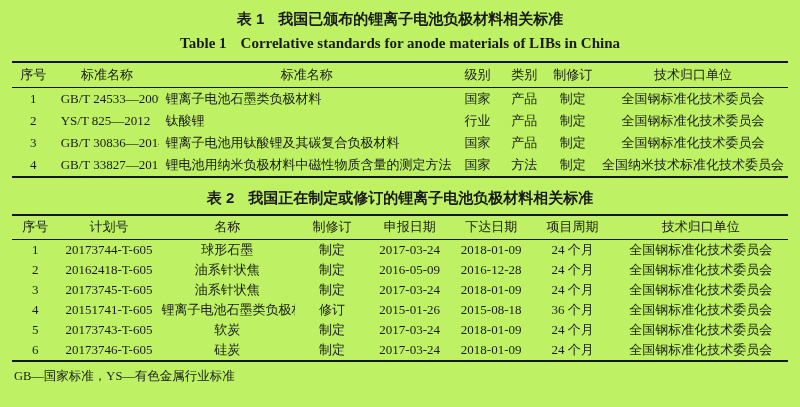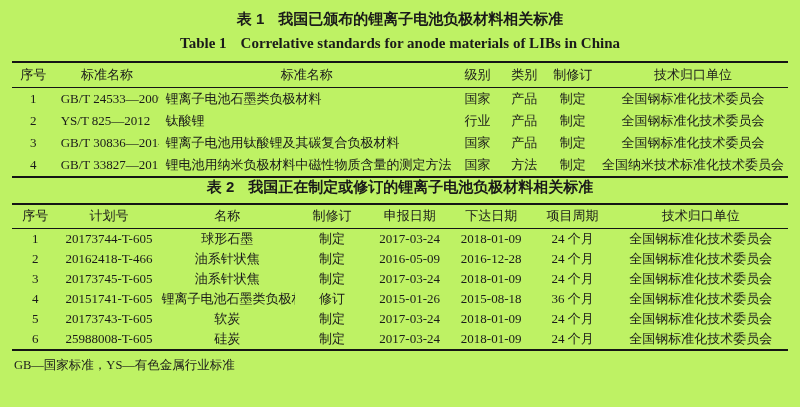"表 2 我国正在制定或修订的锂离子电池负极材料相关标准" .caption-zh.mt { margin-top: none -> 11px }
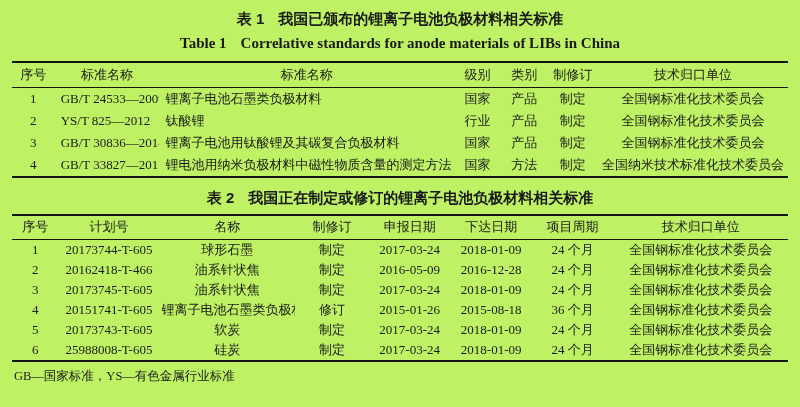"20162418-T-466" td { text: 20162418-T-466 -> 20162418-T-605 }
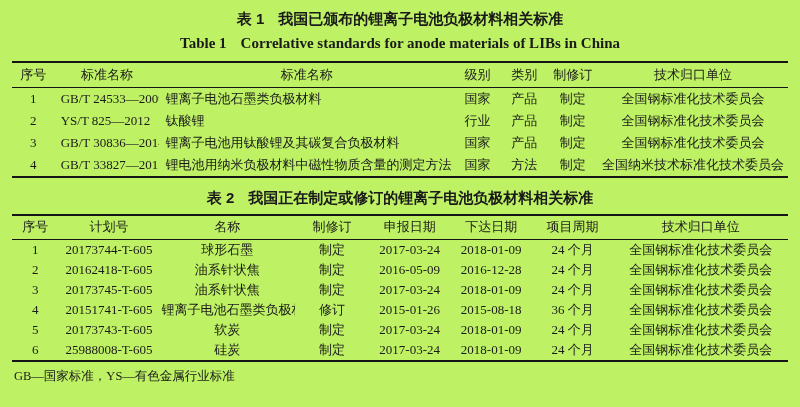"25988008-T-605" td { text: 25988008-T-605 -> 20173746-T-605 }
